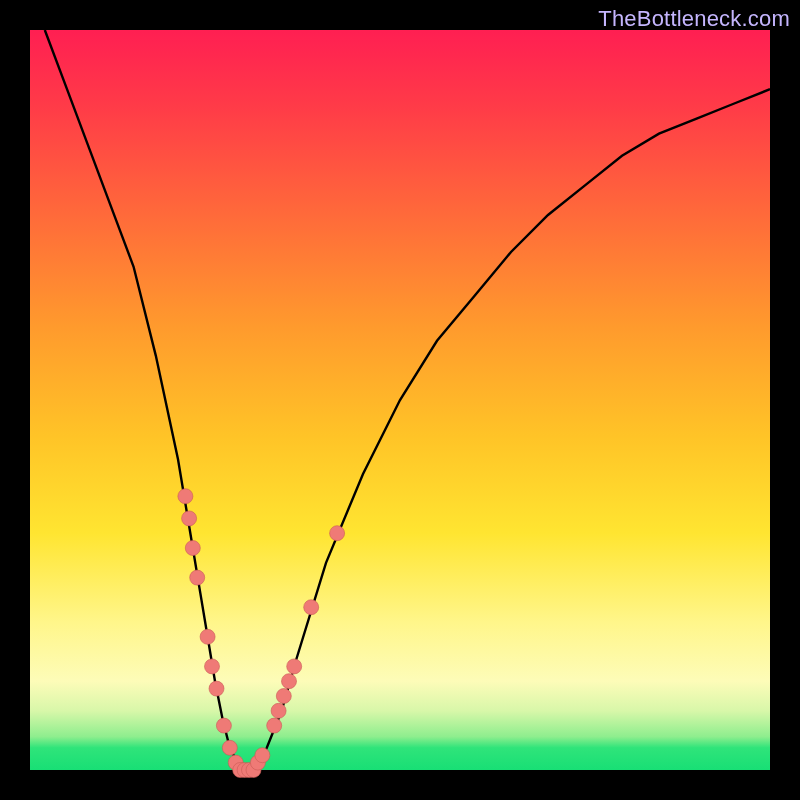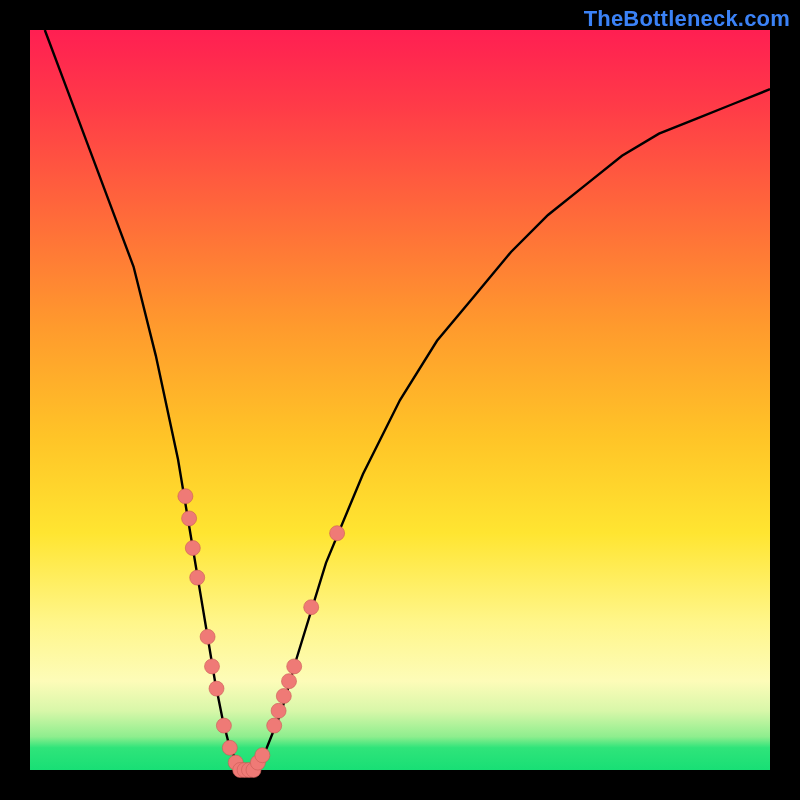"TheBottleneck.com" .watermark { color: #3b82f6 -> #c4b5fd; font-weight: 700 -> 400 }
